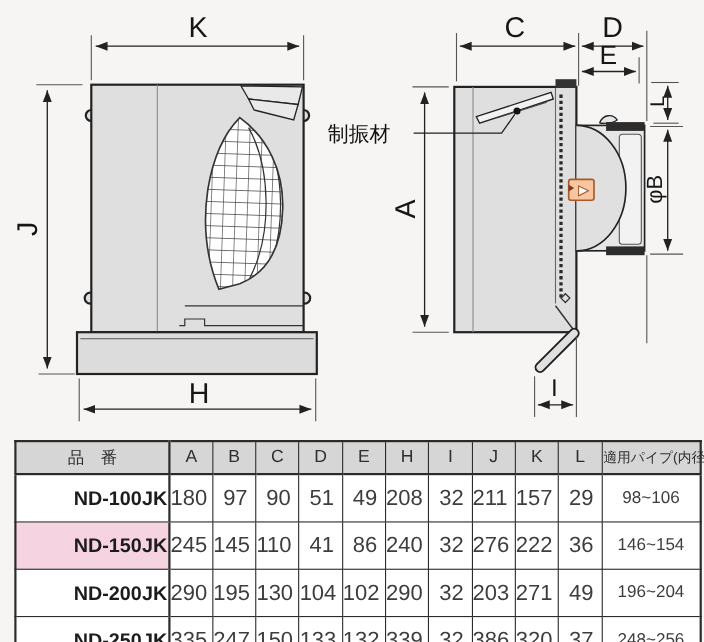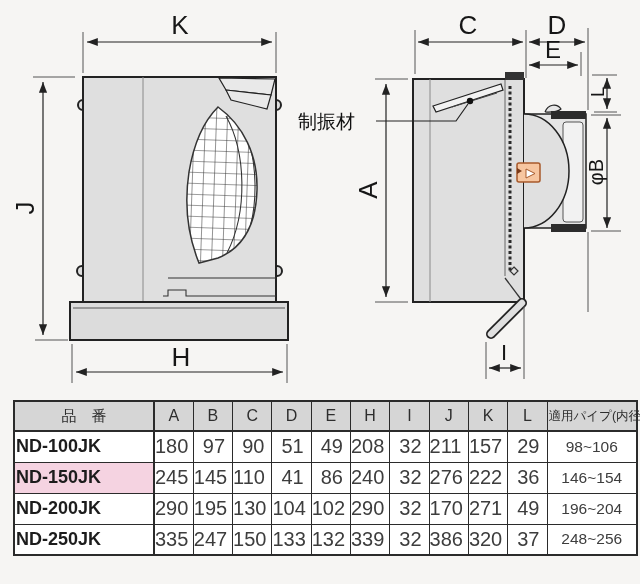"ND-100JK" table.spec tbody th.model { text-align: left -> right }
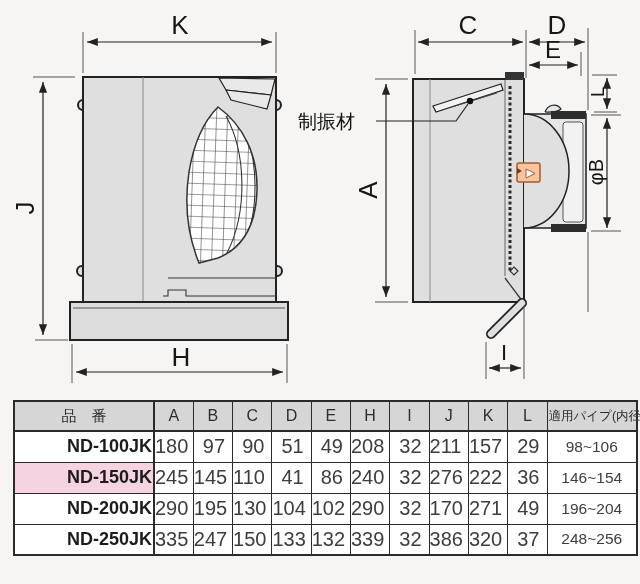"98~106" table.spec td.pipe { padding: 0 -> 12px }
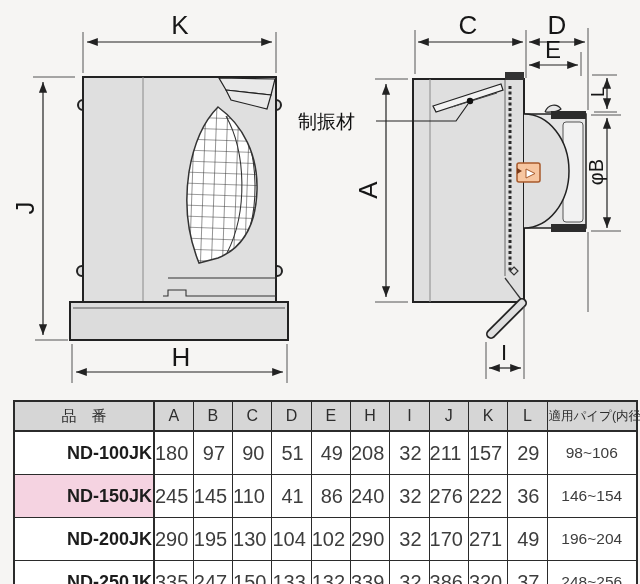"170" td { text: 170 -> 203 }
